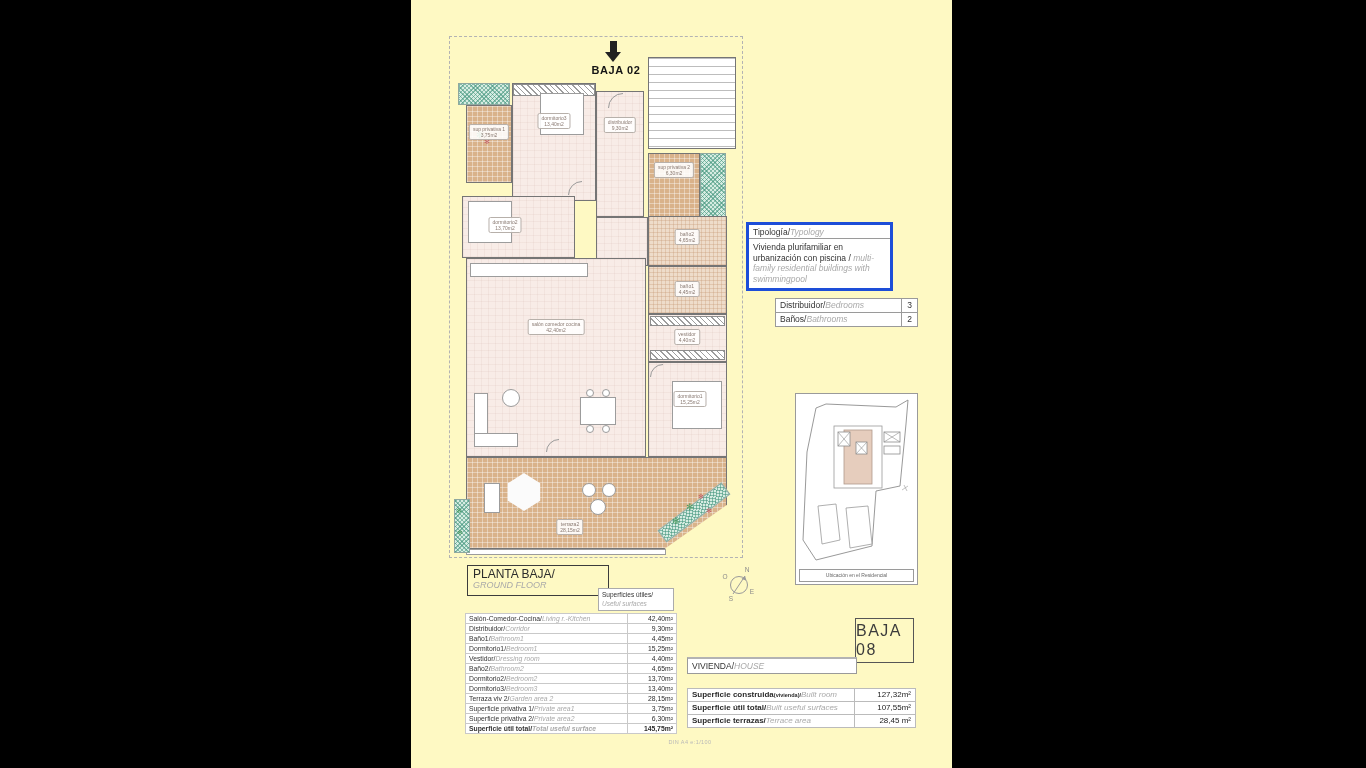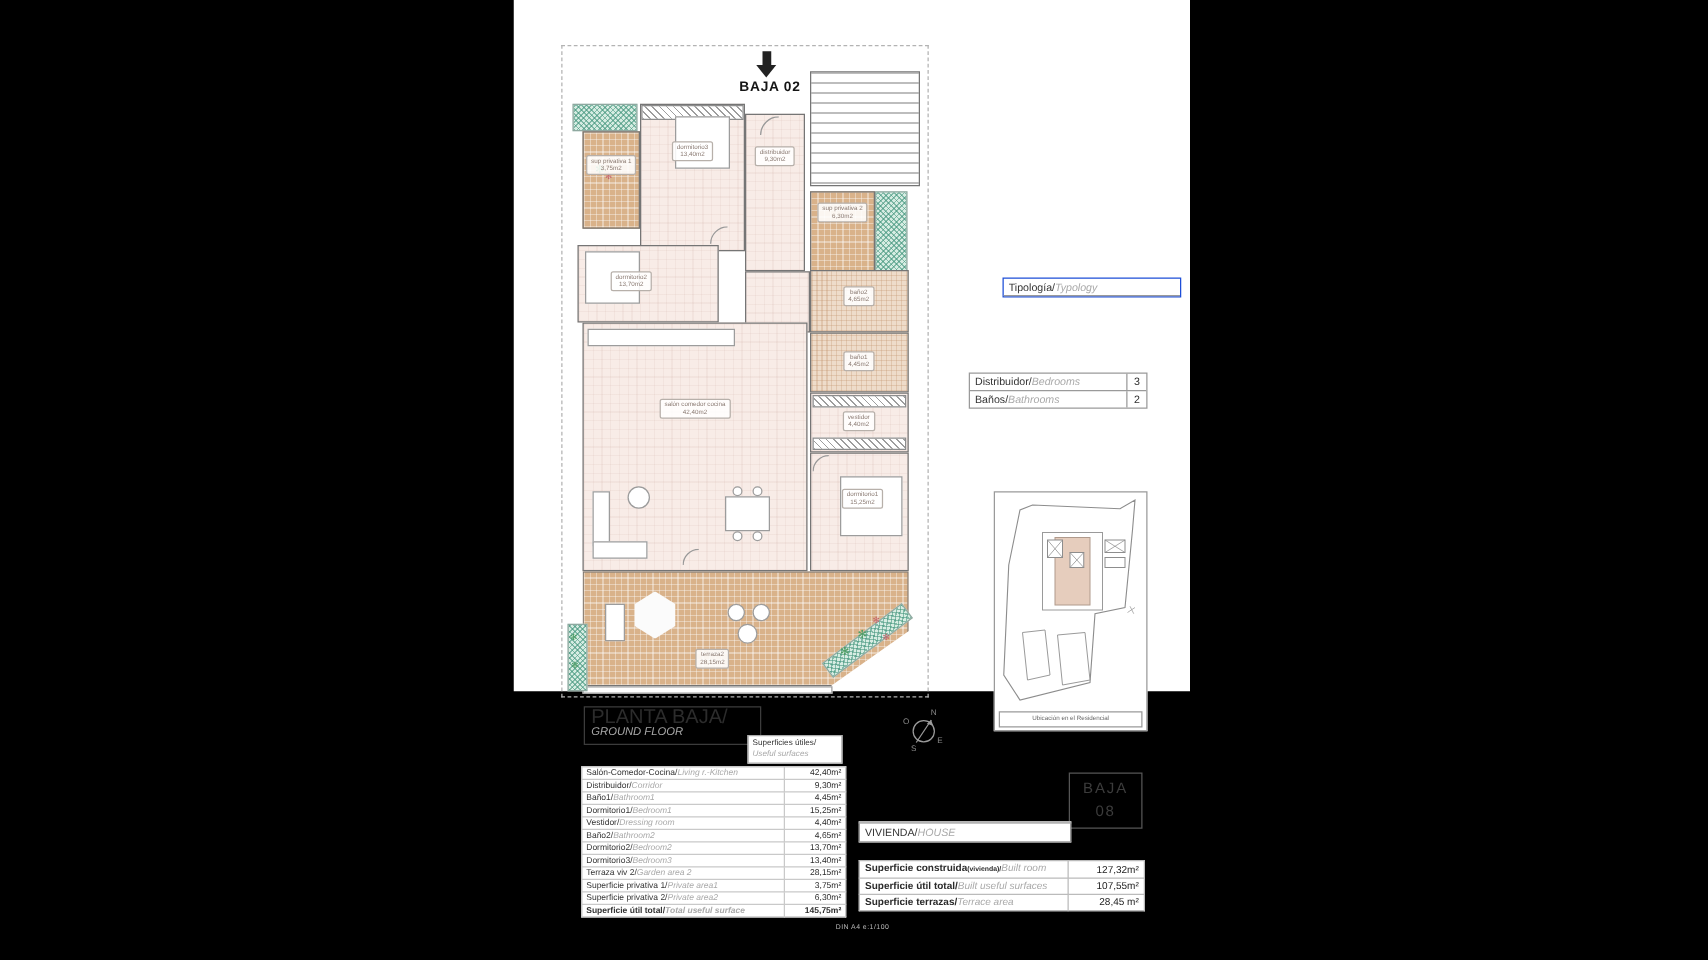"BAJA 02" .page { background: #ffffff -> #fef9c3; height: 553px -> 768px }
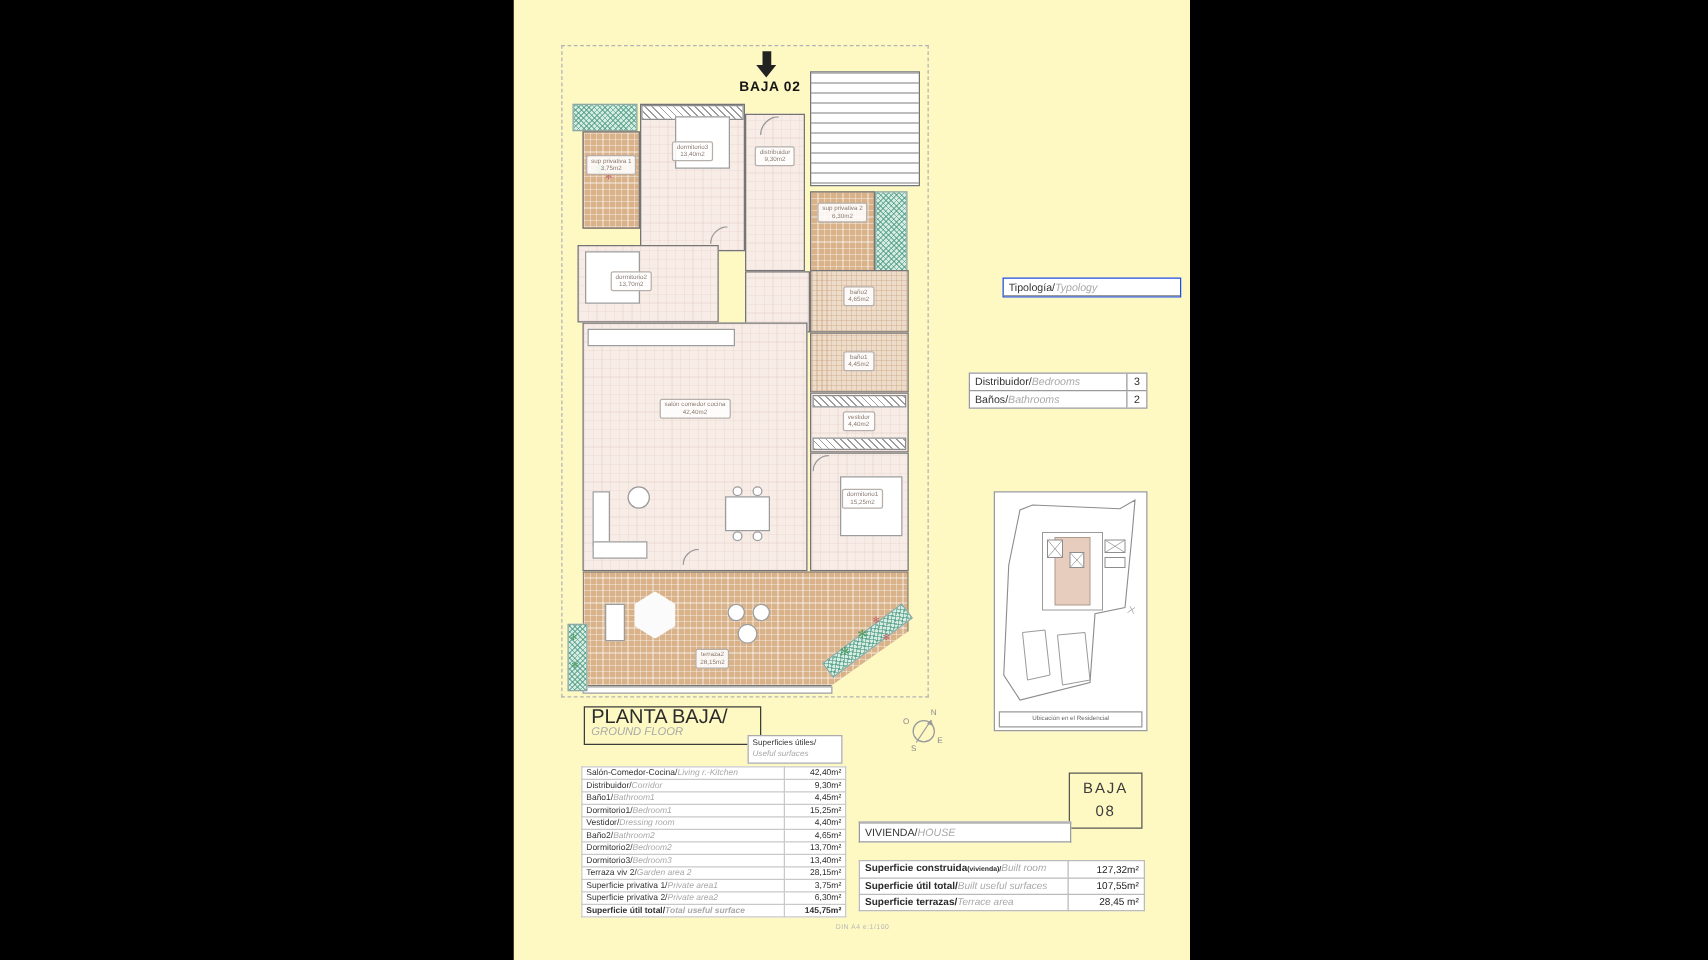"Tipología/Typology" .typo { border: 1px solid #1d4ed8 -> 3px solid #1d4ed8; left: 802px -> 746px }
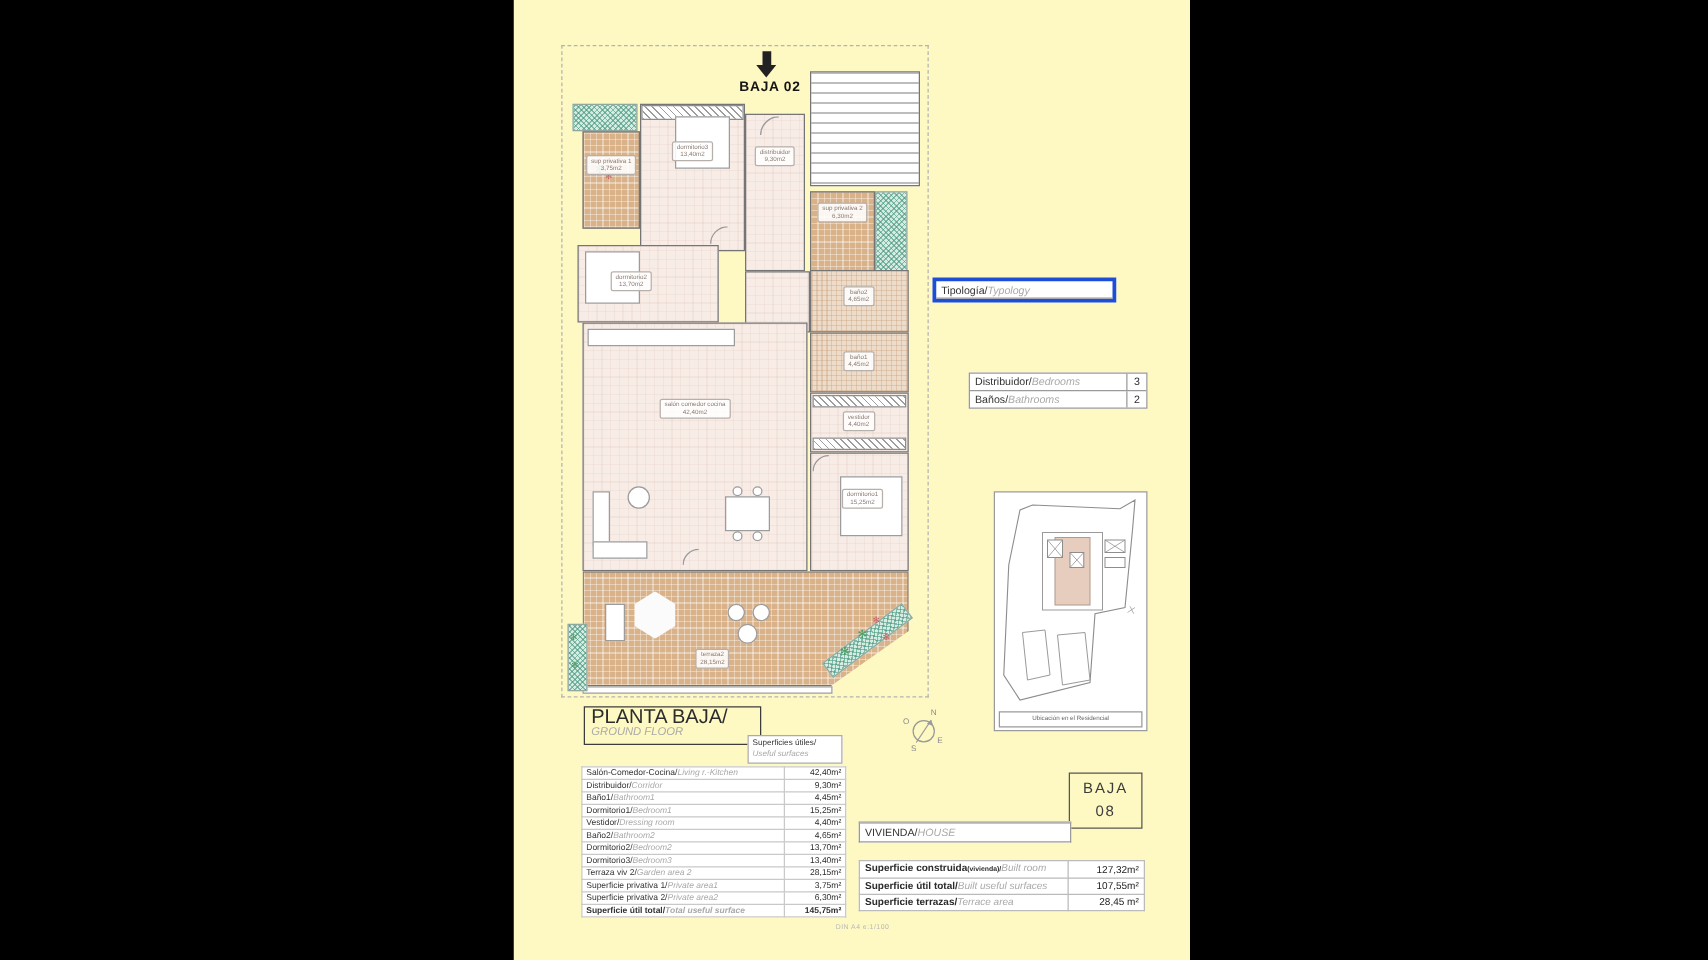"Vivienda plurifamiliar en urbanización" div.typo-body { html: none -> <div> <span>Vivienda plurifamiliar en urbanización con piscina /</span> <span>multi-family residential buildings with swimmingpool</span> </div> }
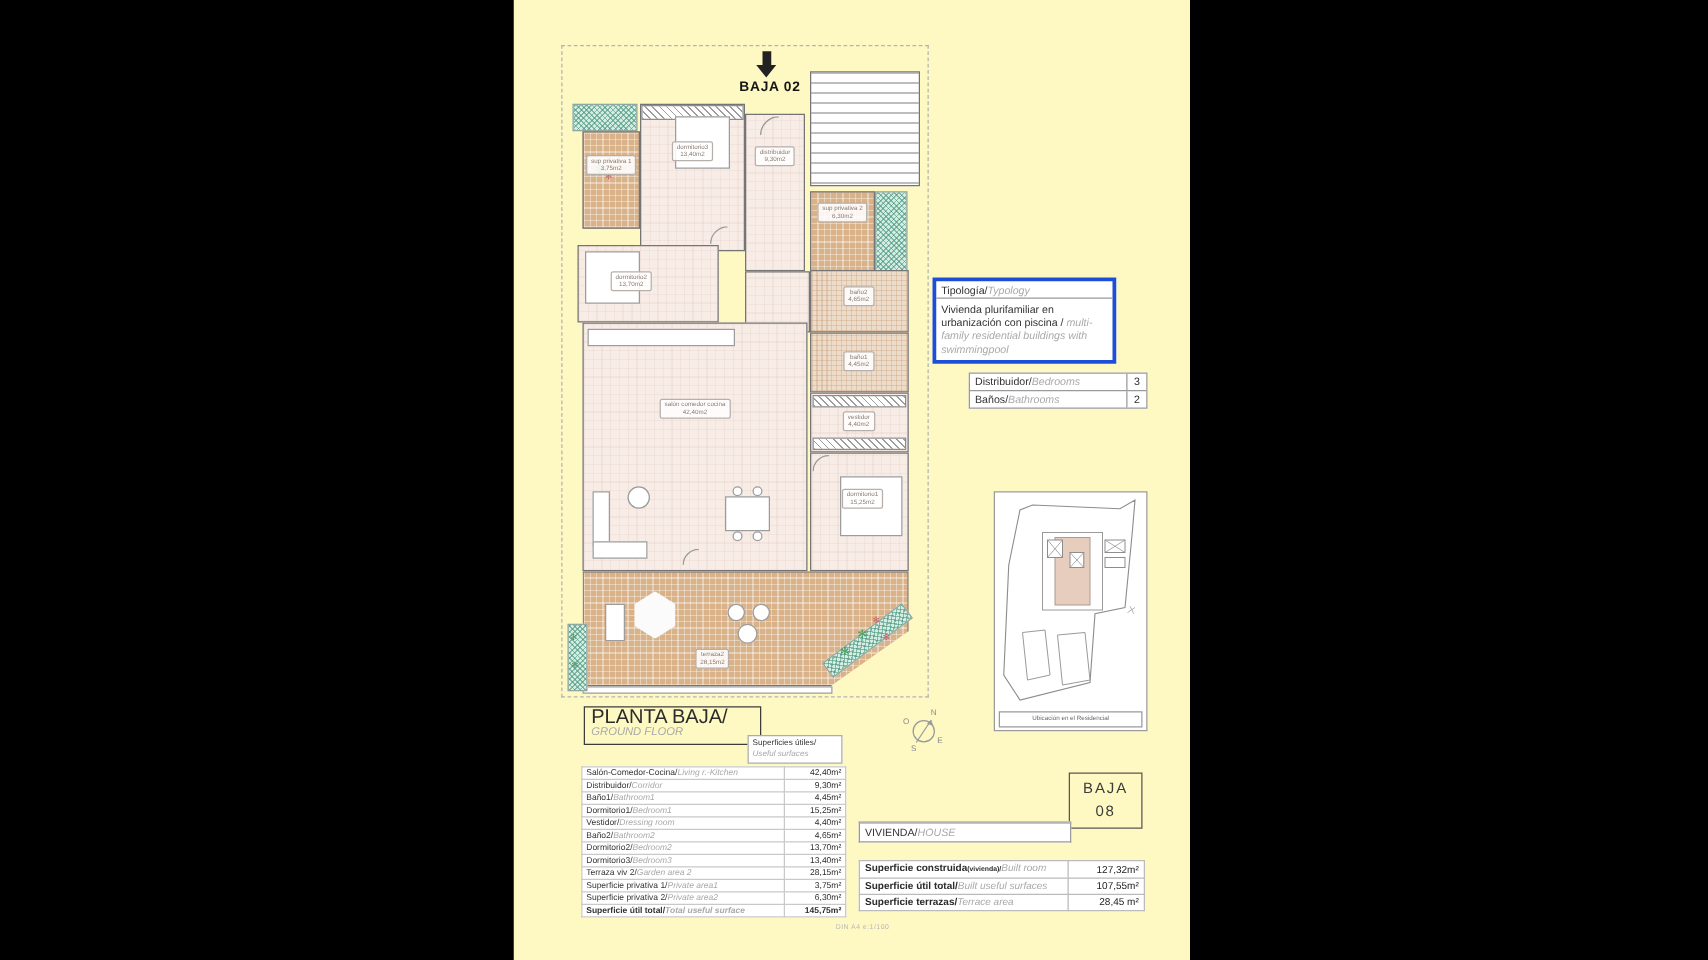"PLANTA BAJA/" .ftitle .l1 { font-size: 16px -> 12px }
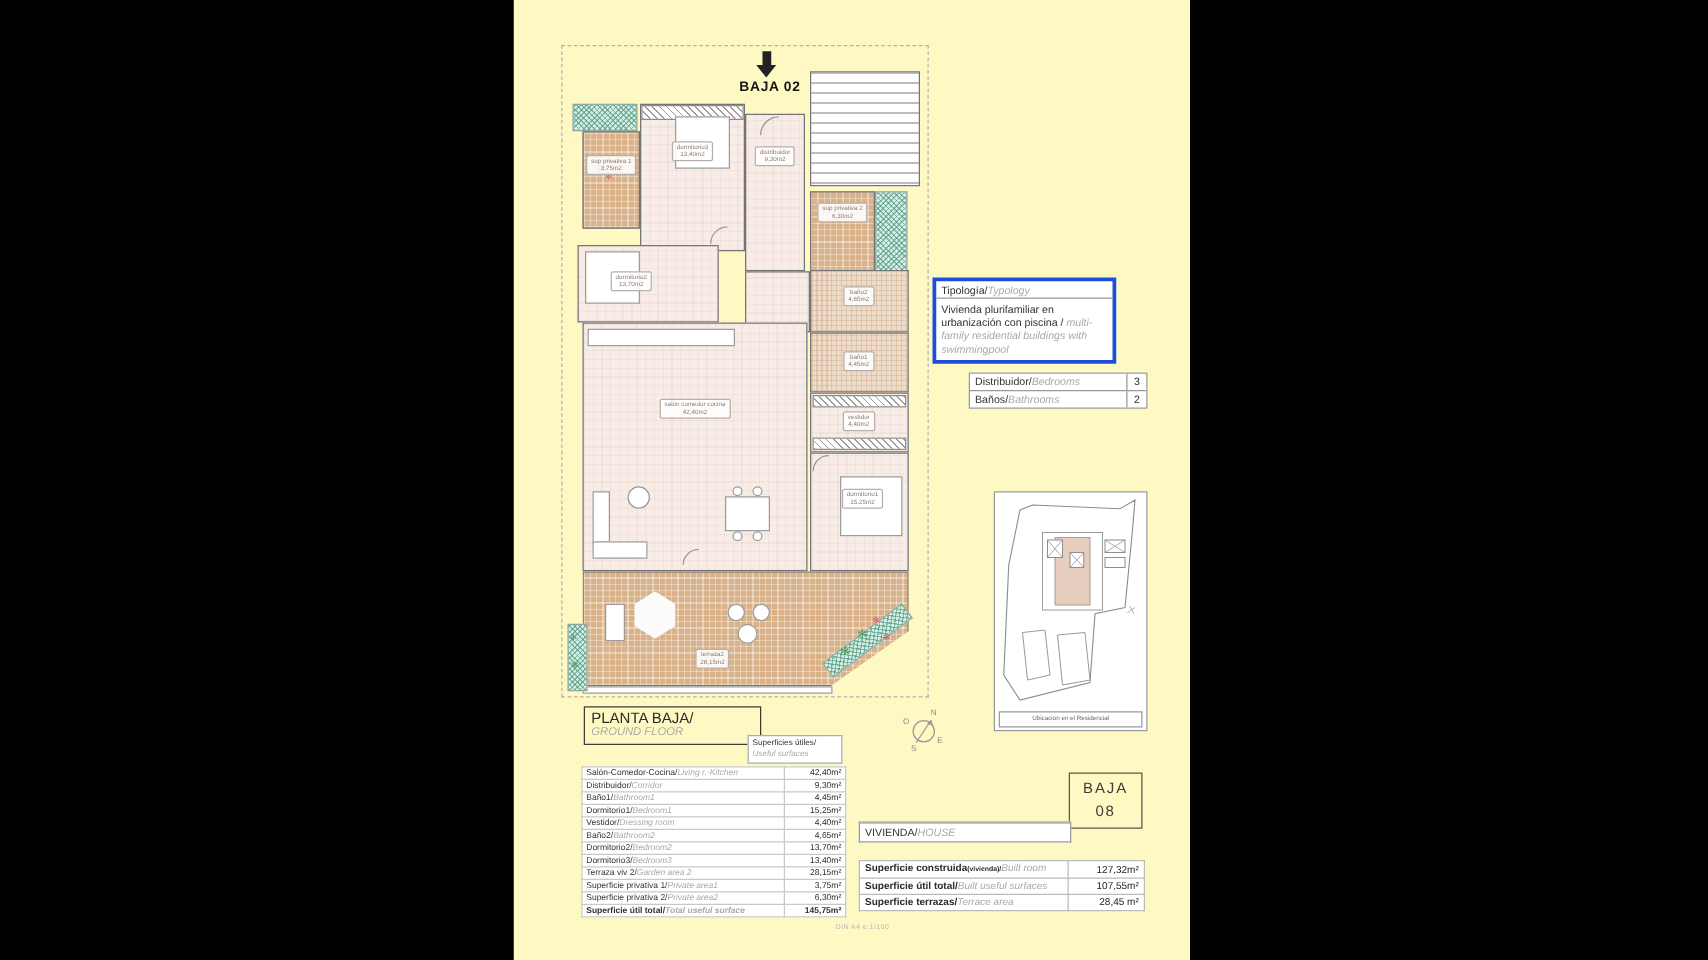"BAJA" .badge { font-size: 12px -> 16px; text-align: center -> none }
